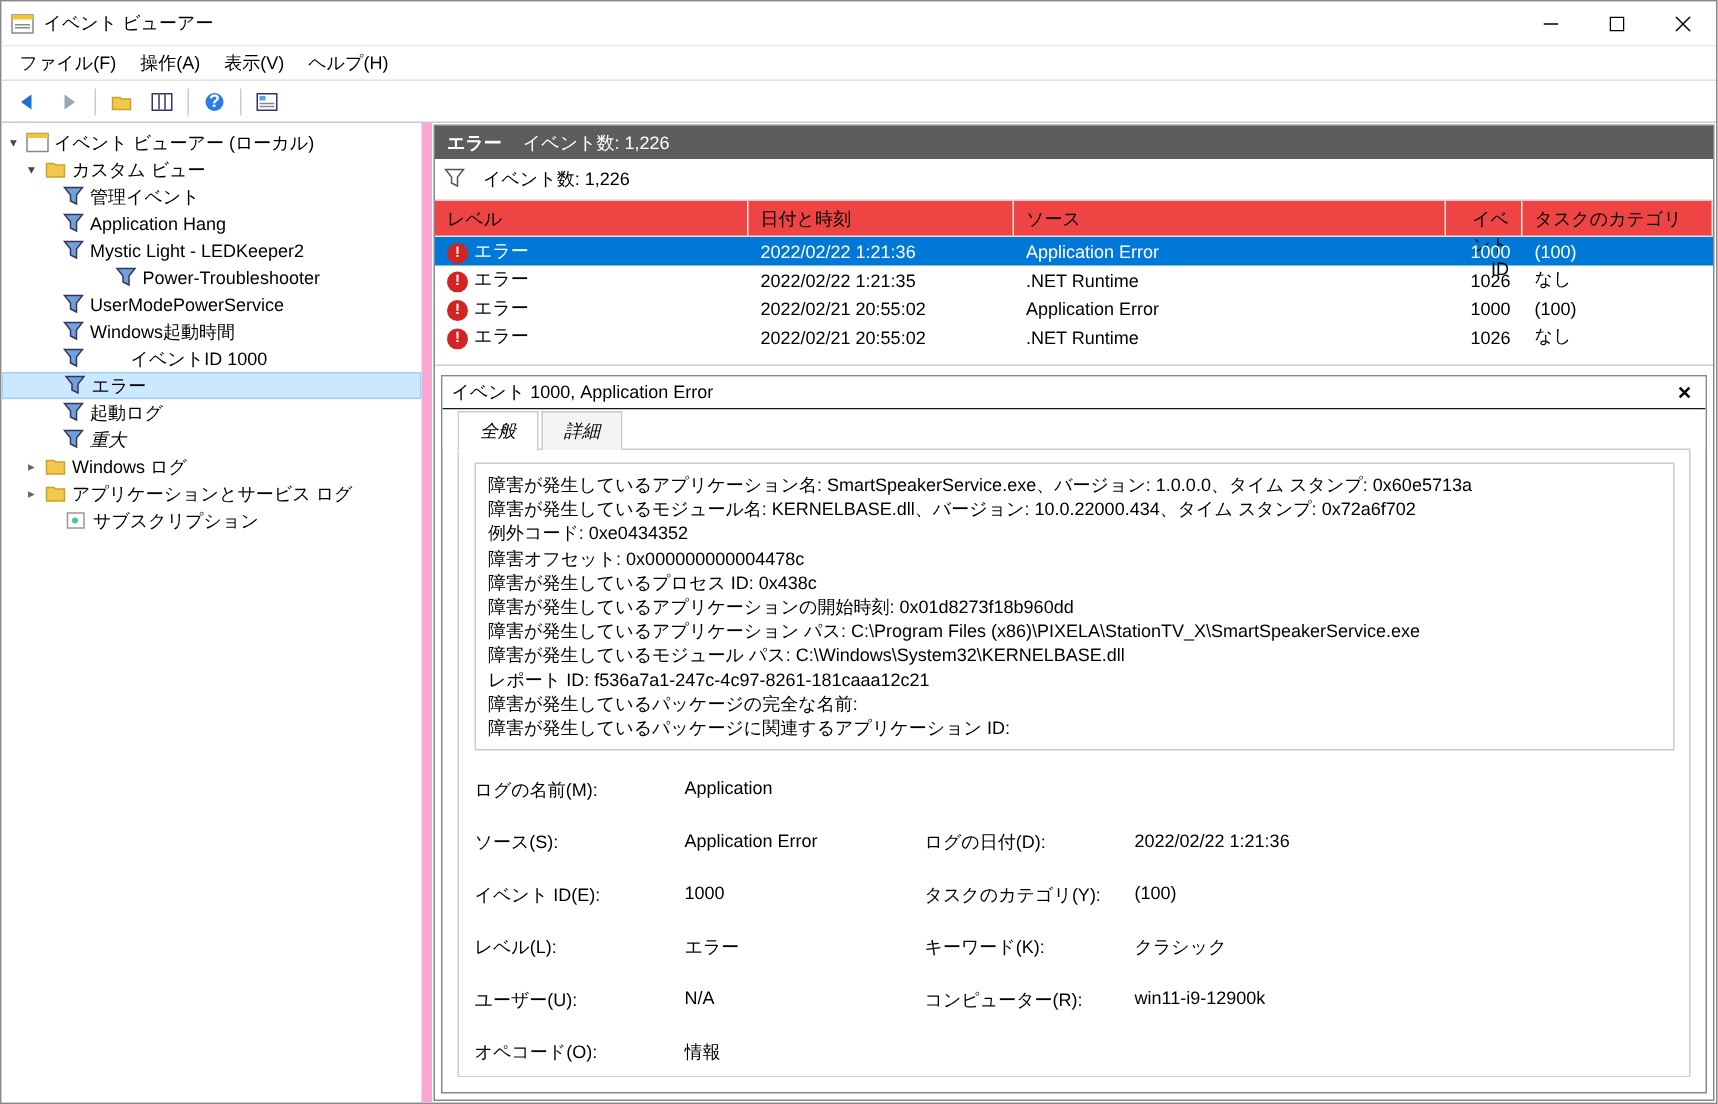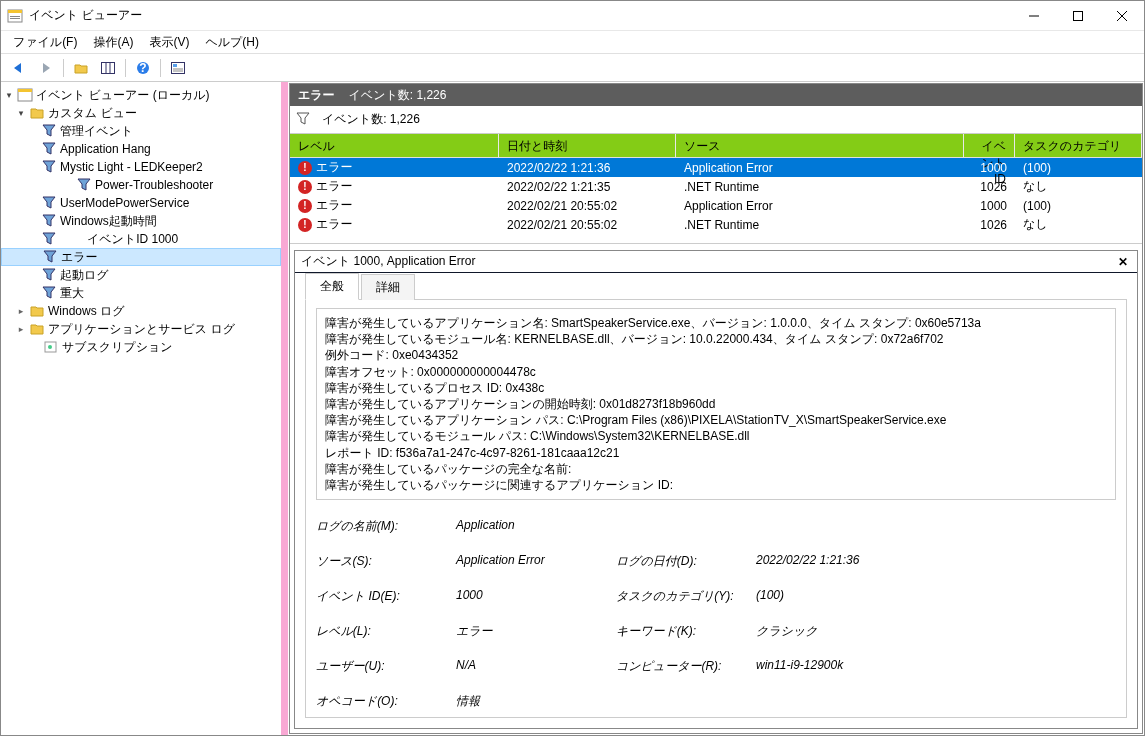"レベル" .listhead { background: #84cc16 -> #ef4444 }
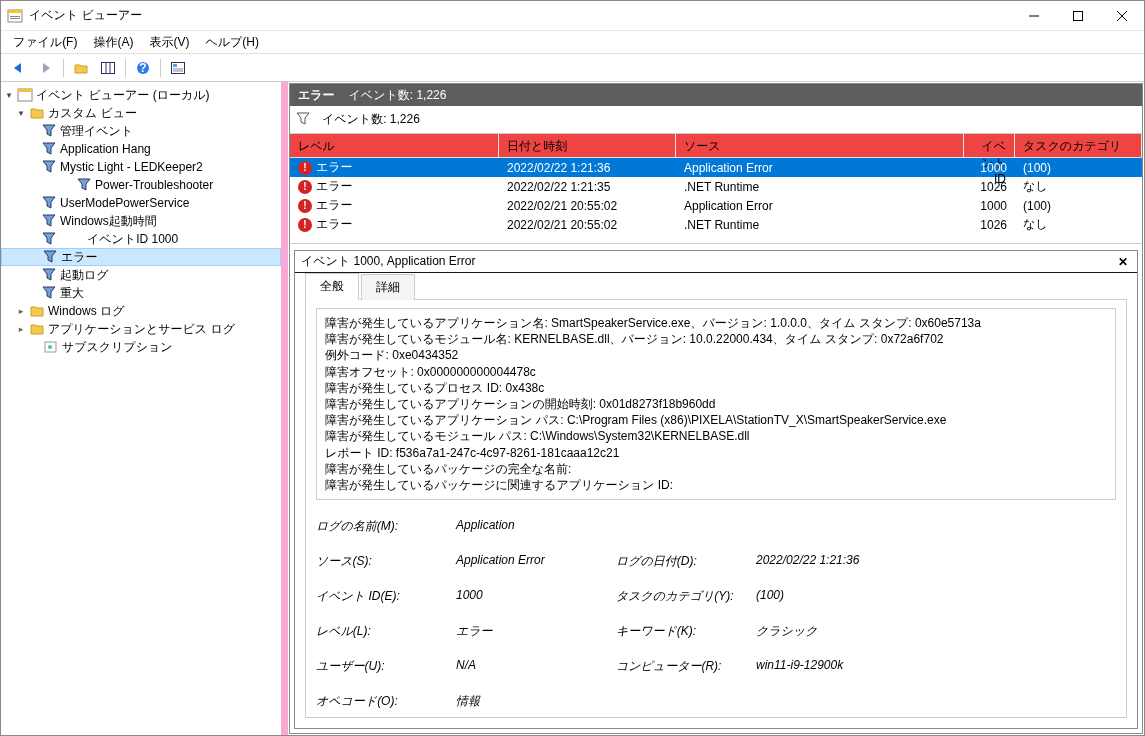"重大" div.treenode { font-style: none -> italic }
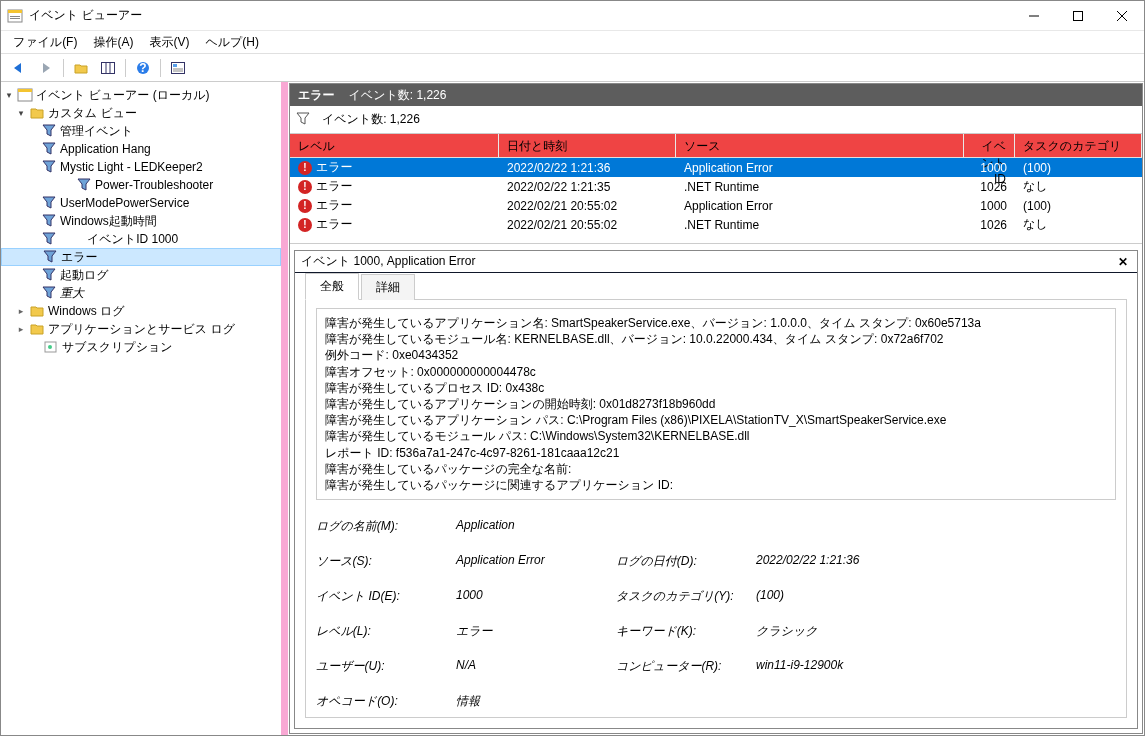"全般" .tabstrip { align-items: flex-end -> flex-start; font-style: none -> italic }
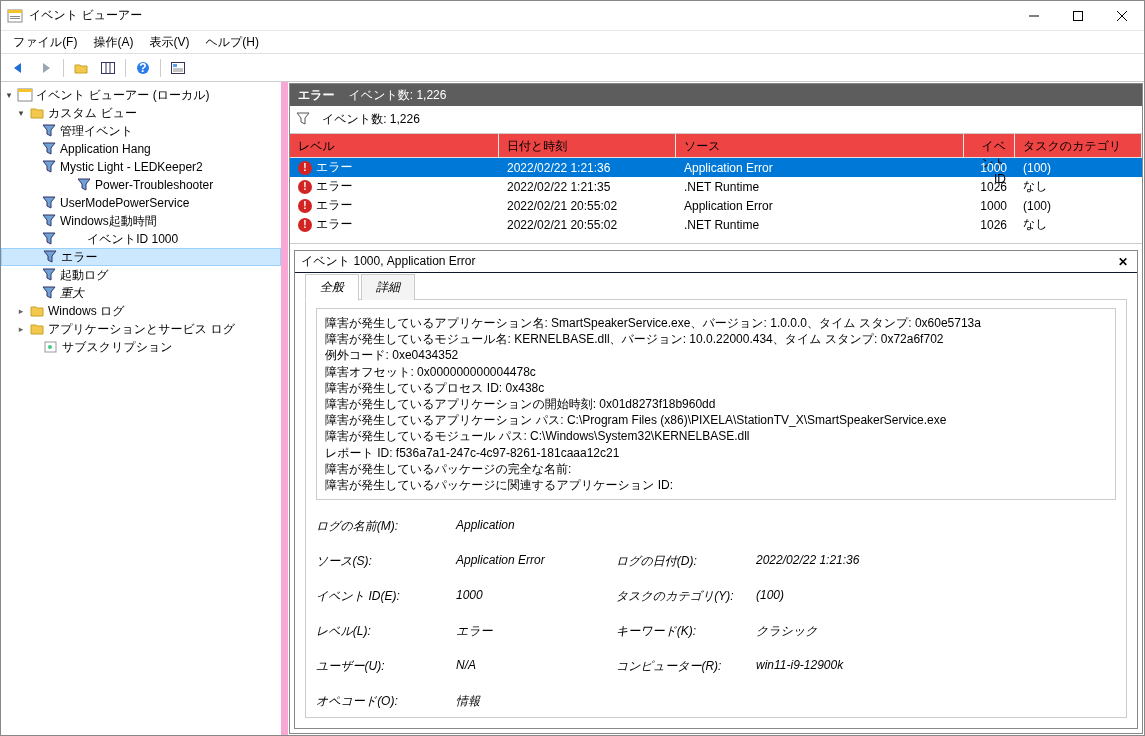"ログの名前(M):" .proprow { font-style: italic -> none }
